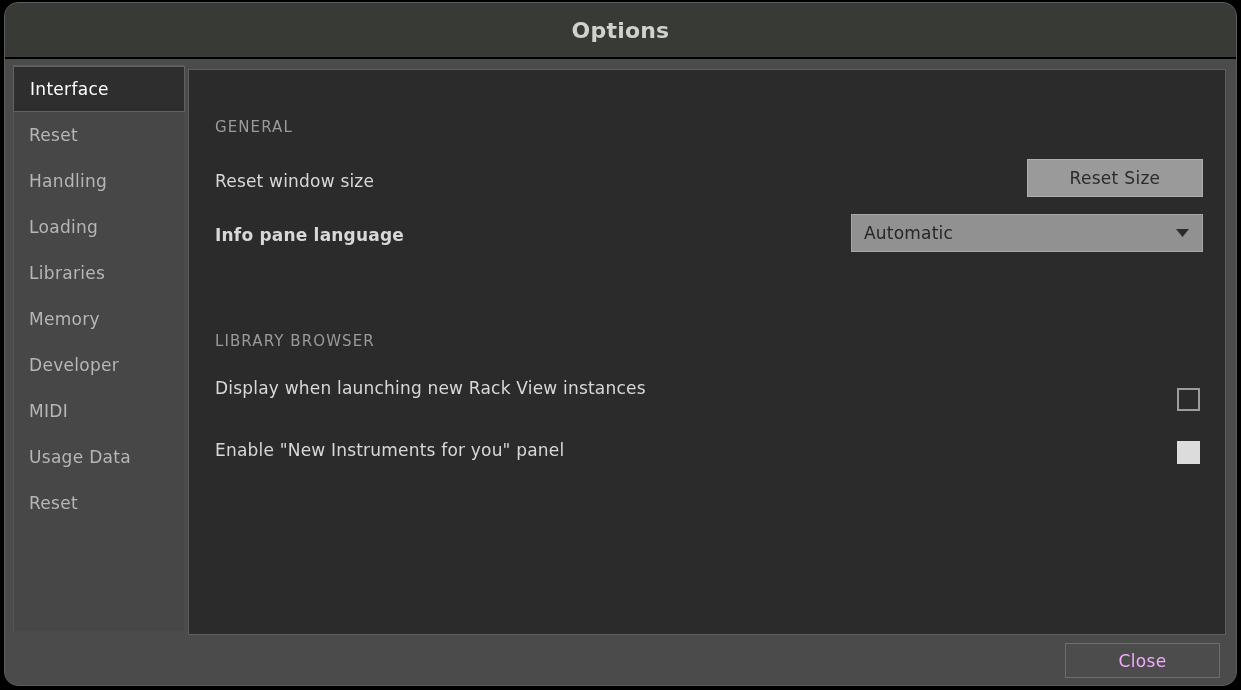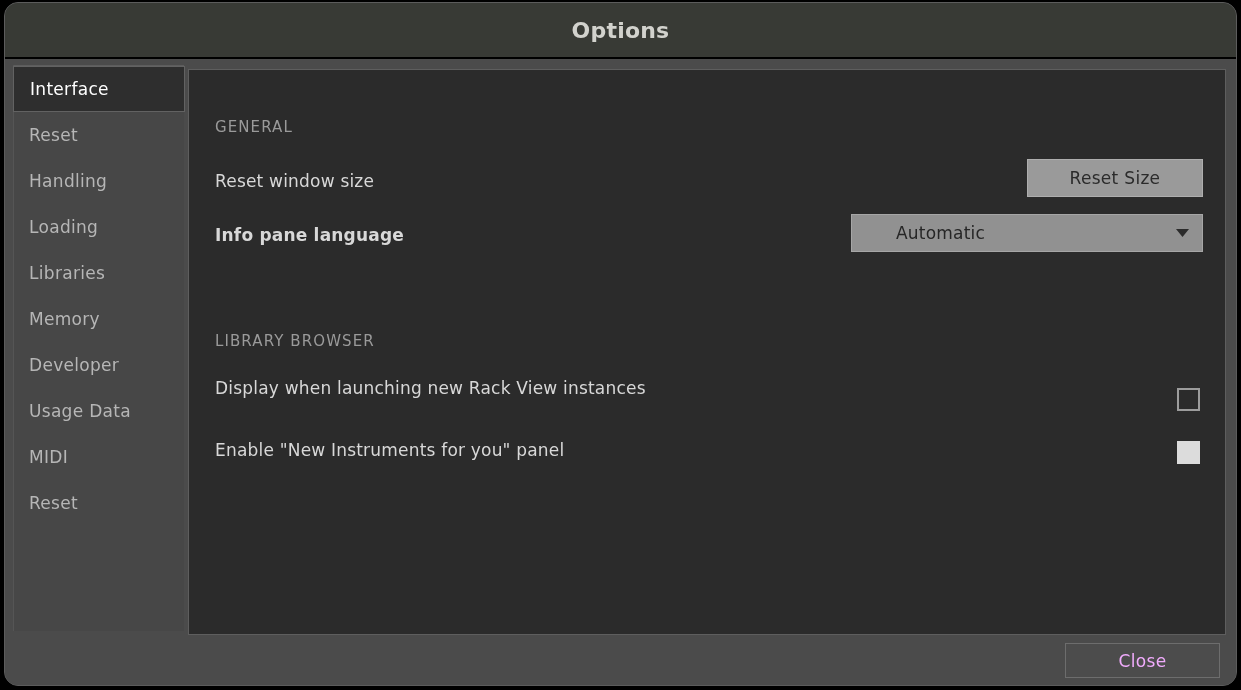"Automatic" #language-dropdown { padding-left: 32px -> none }
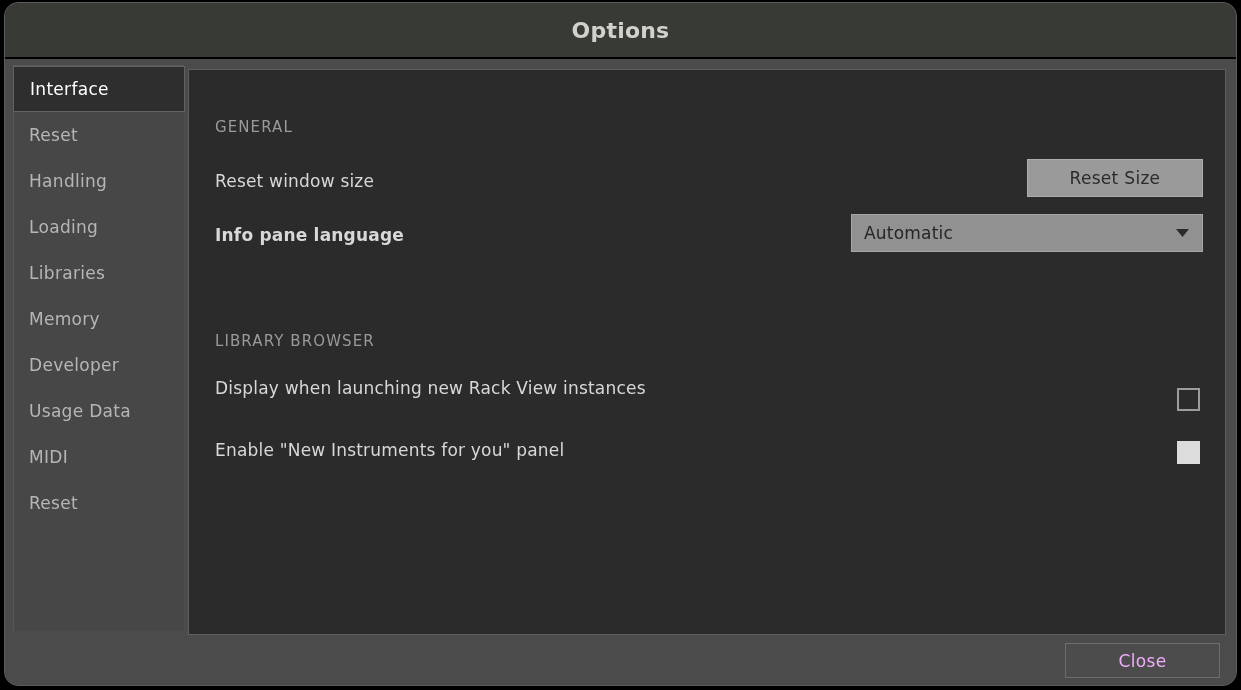"Usage Data" div.nav-item { order: before "MIDI" -> after "MIDI" }
